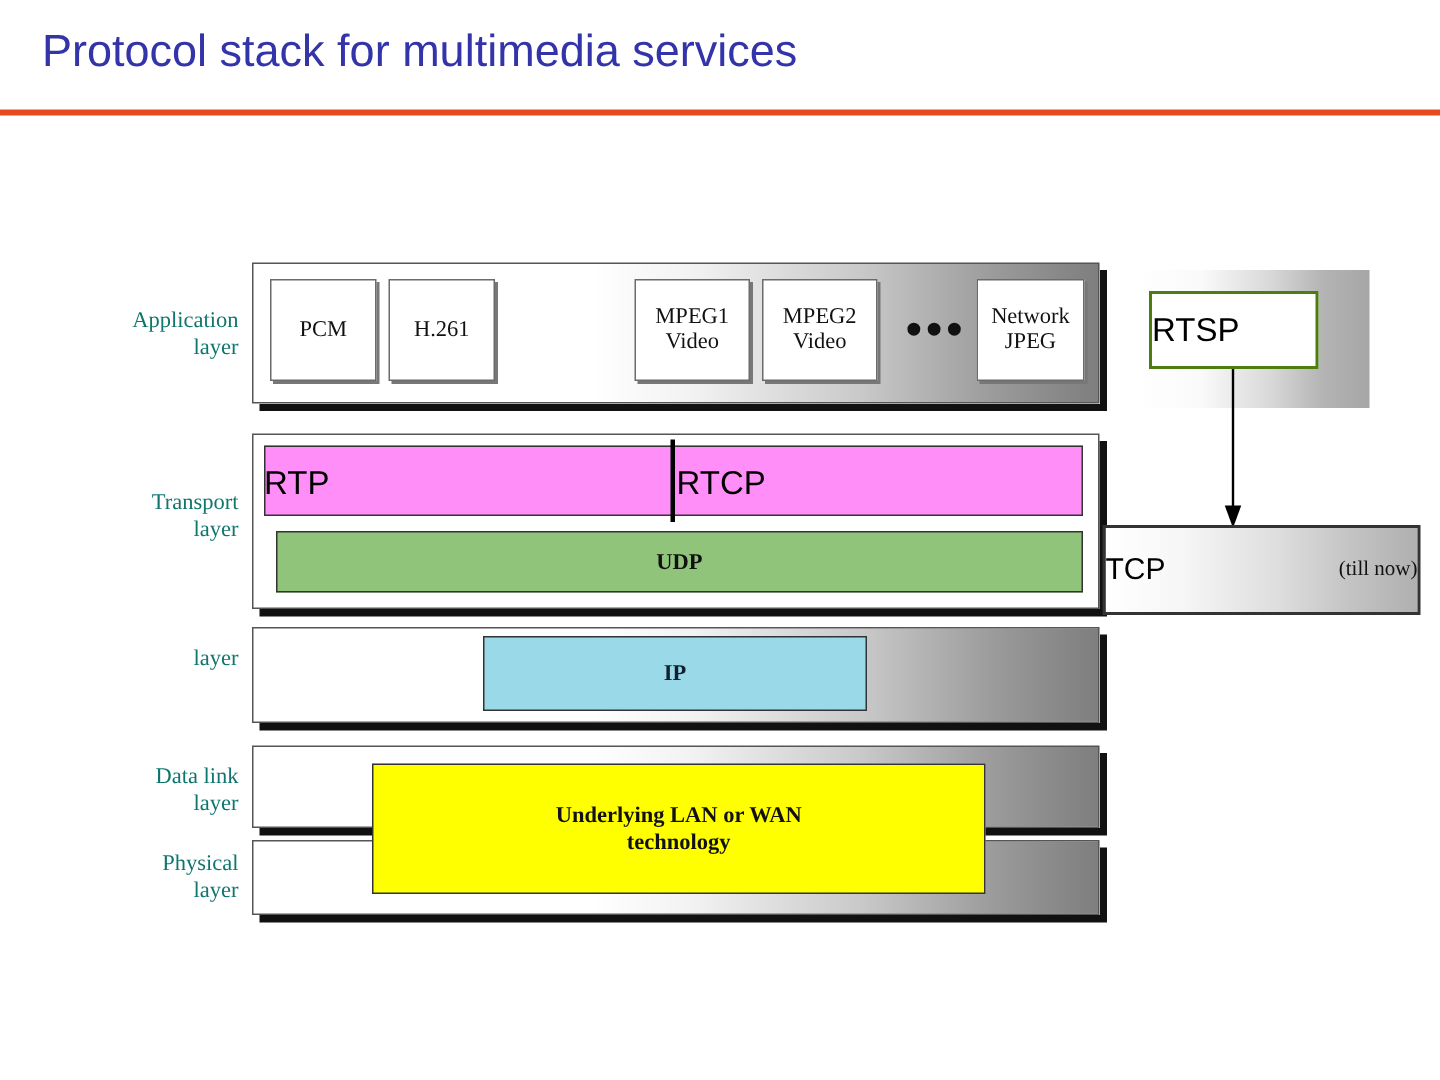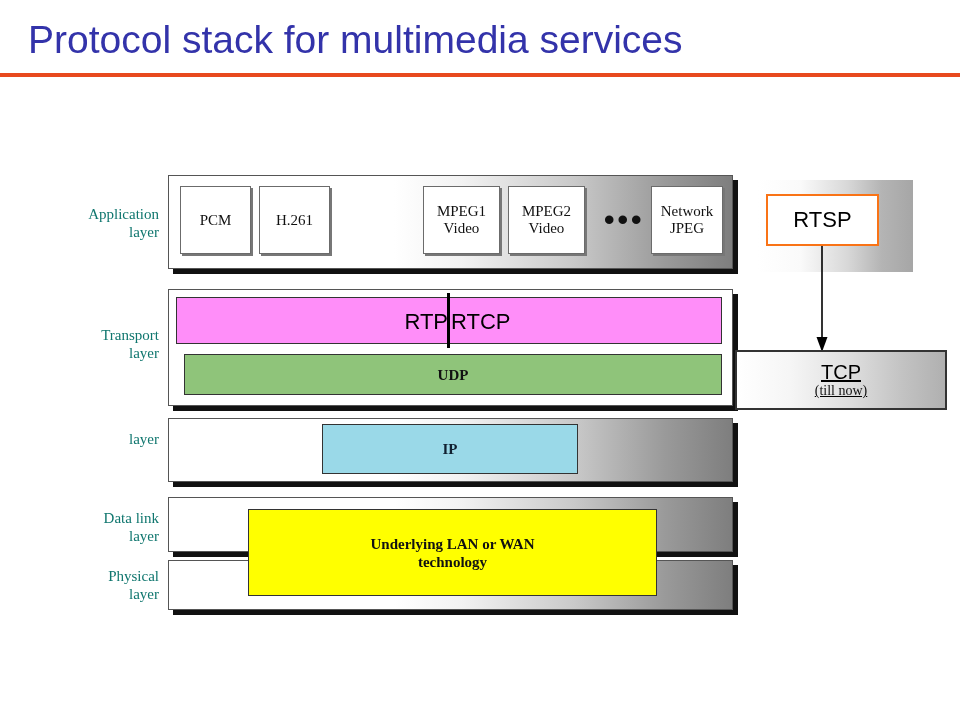"Protocol stack for multimedia services" #slide-title { font-size: 39px -> 30px }
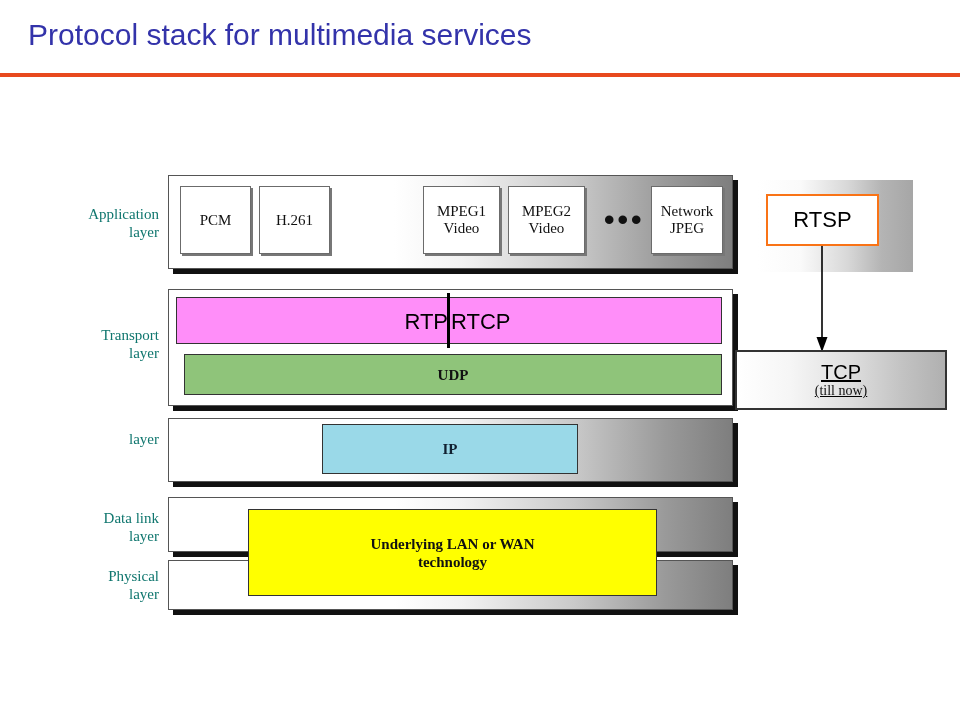"RTSP" #rtsp-box { border: 2px solid #f97316 -> 2px solid #4d7c0f; justify-content: center -> none }
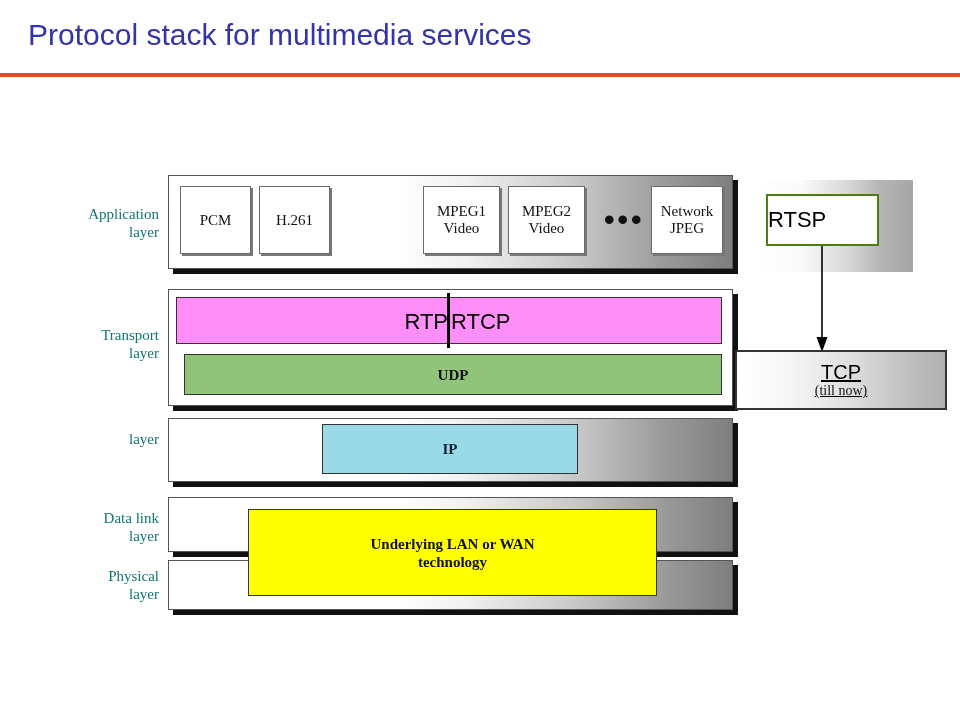"RTP" div.label-sans { text-align: right -> left }
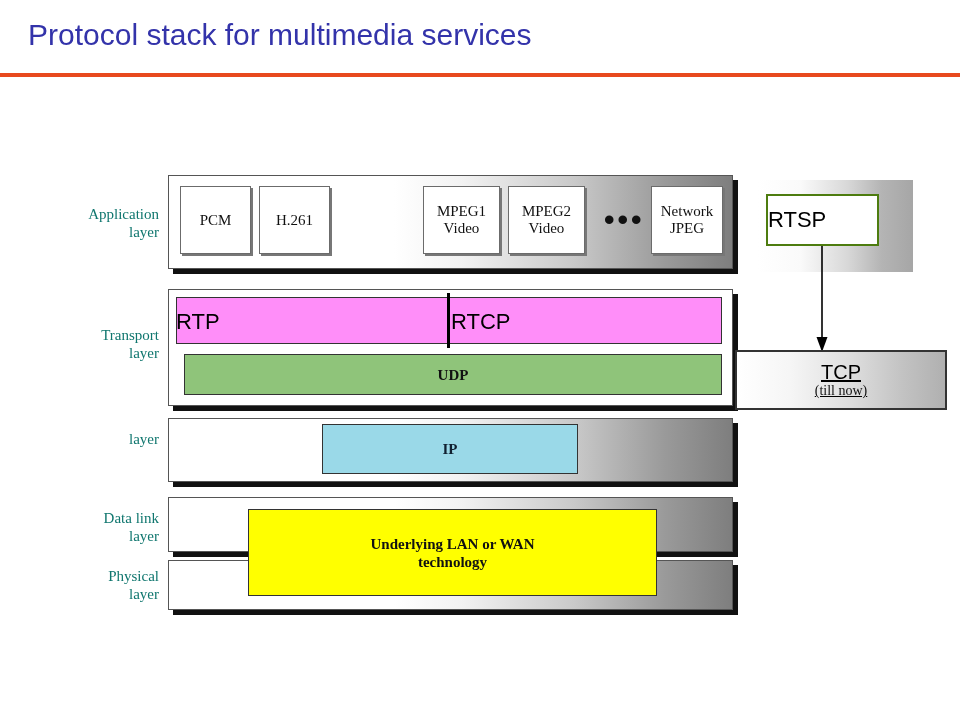"TCP" #tcp-box { flex-direction: column -> row; justify-content: center -> space-between; text-decoration: underline -> none }
